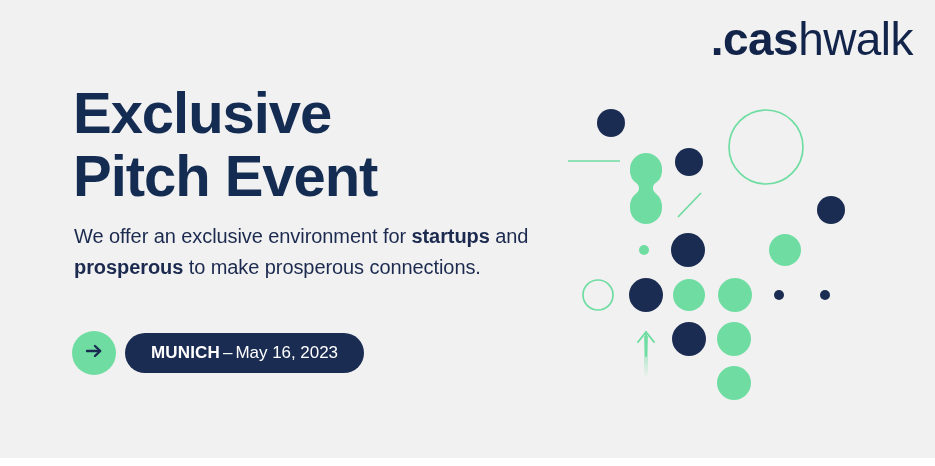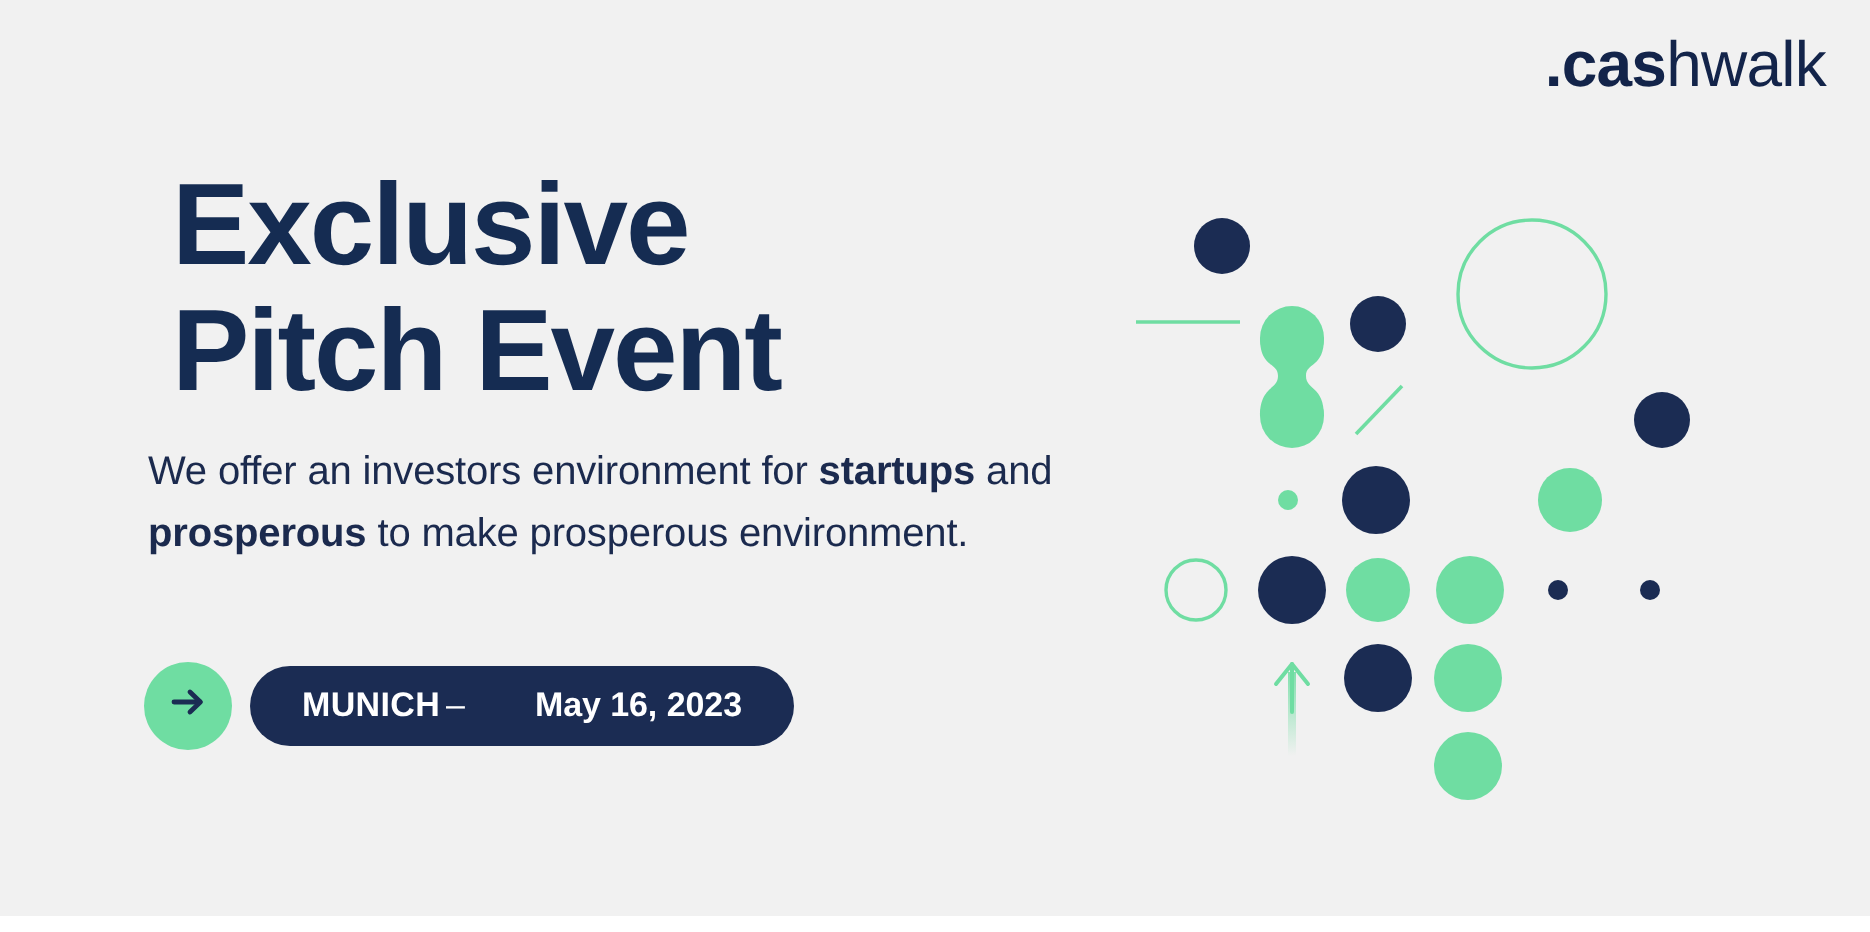".cashwalk" .logo-wordmark { font-size: 32px -> 46px }
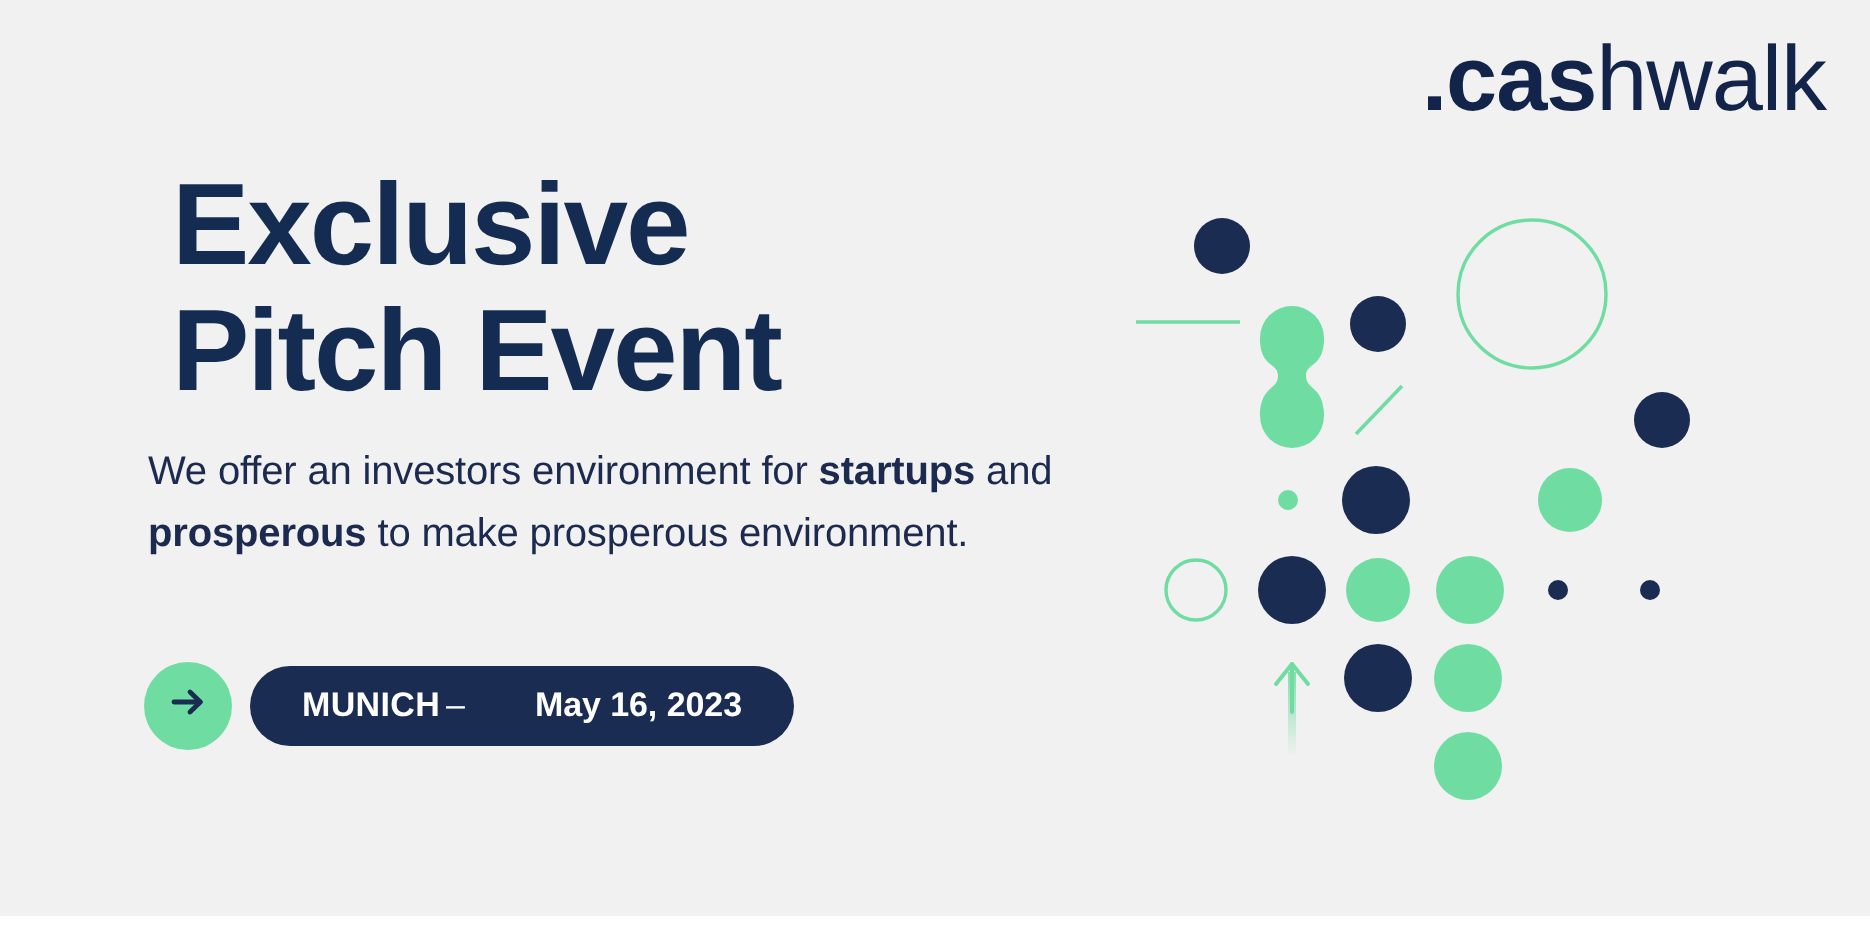"Exclusive Pitch Event" .headline { left: 86px -> 73px }
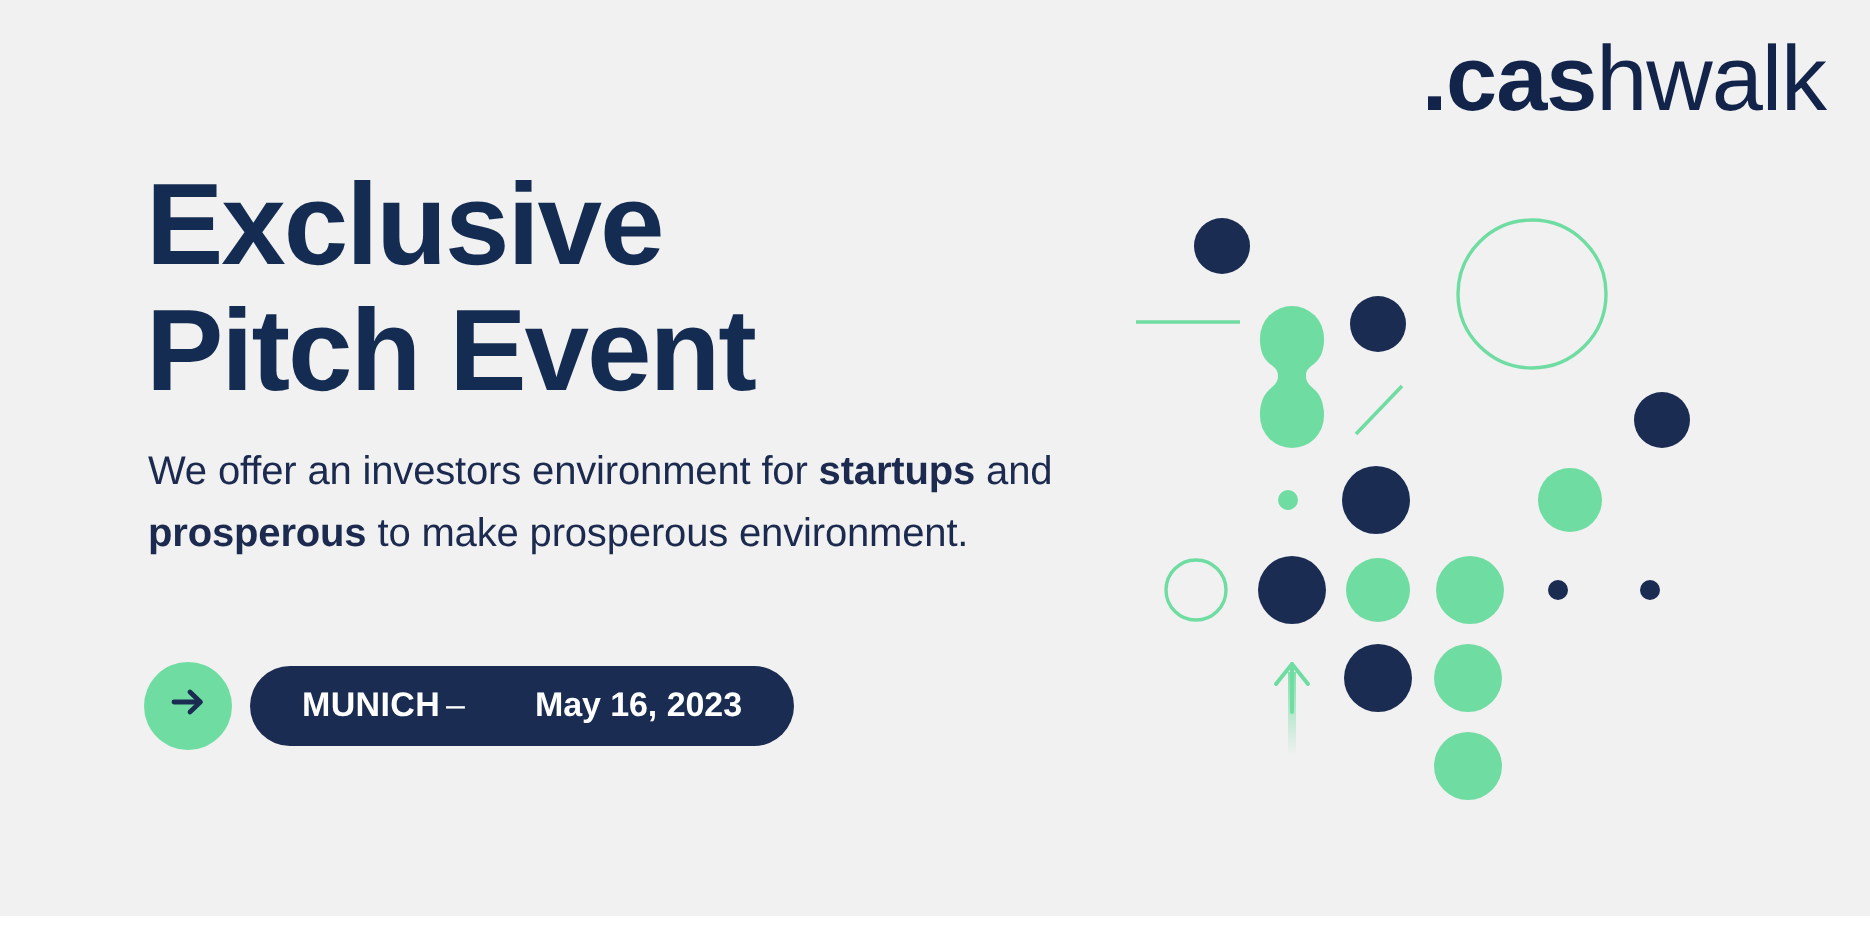"We offer an investors environment" span { text: investors -> exclusive }
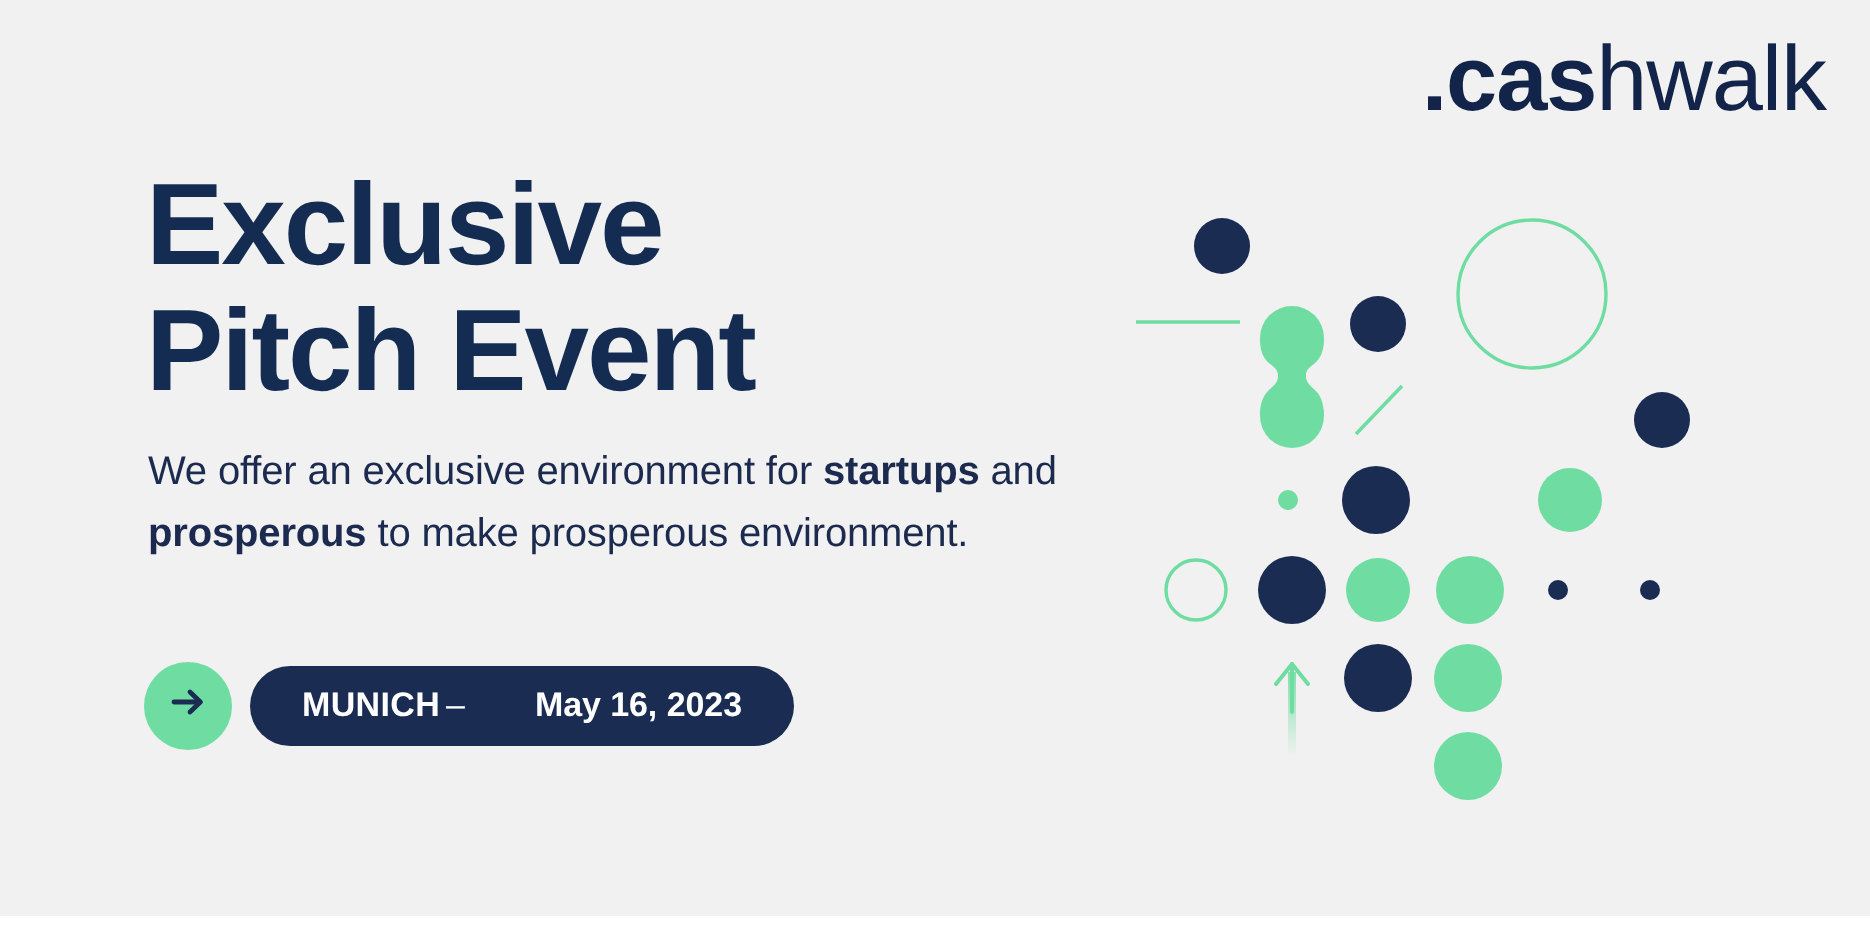"to make prosperous environment." span { text: environment -> connections }
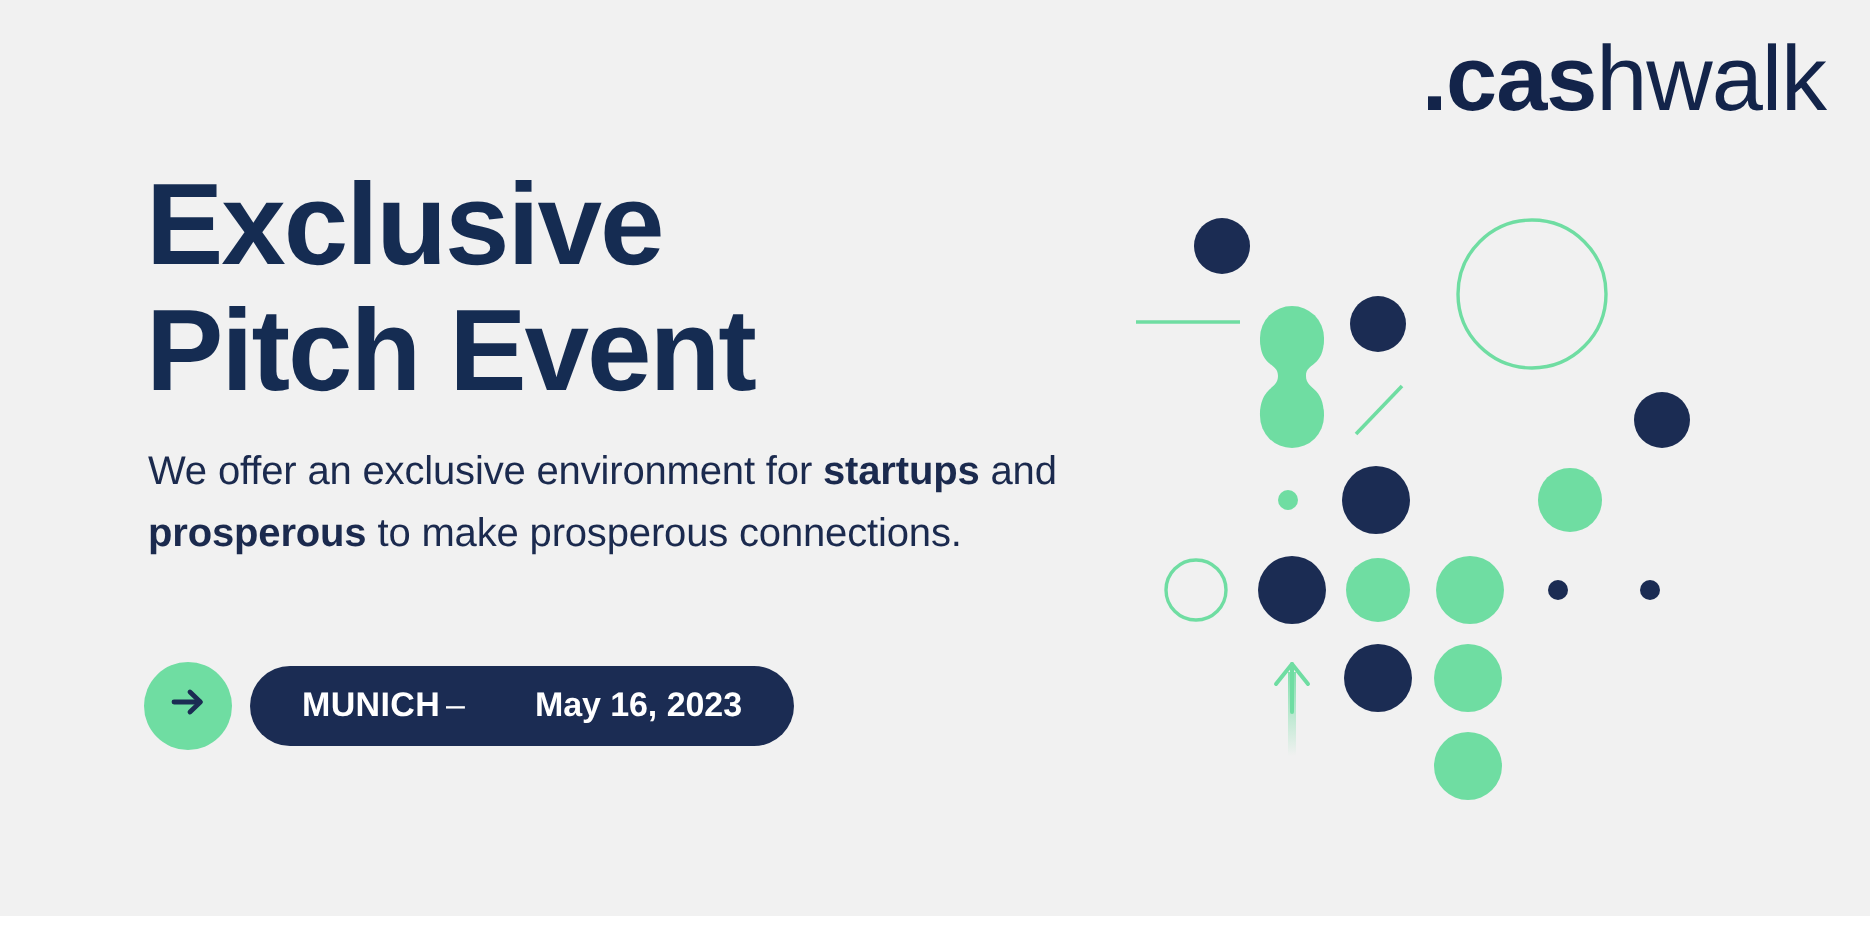"May 16, 2023" .cta-pill .date { font-weight: bold -> normal; margin-left: 32px -> none }
